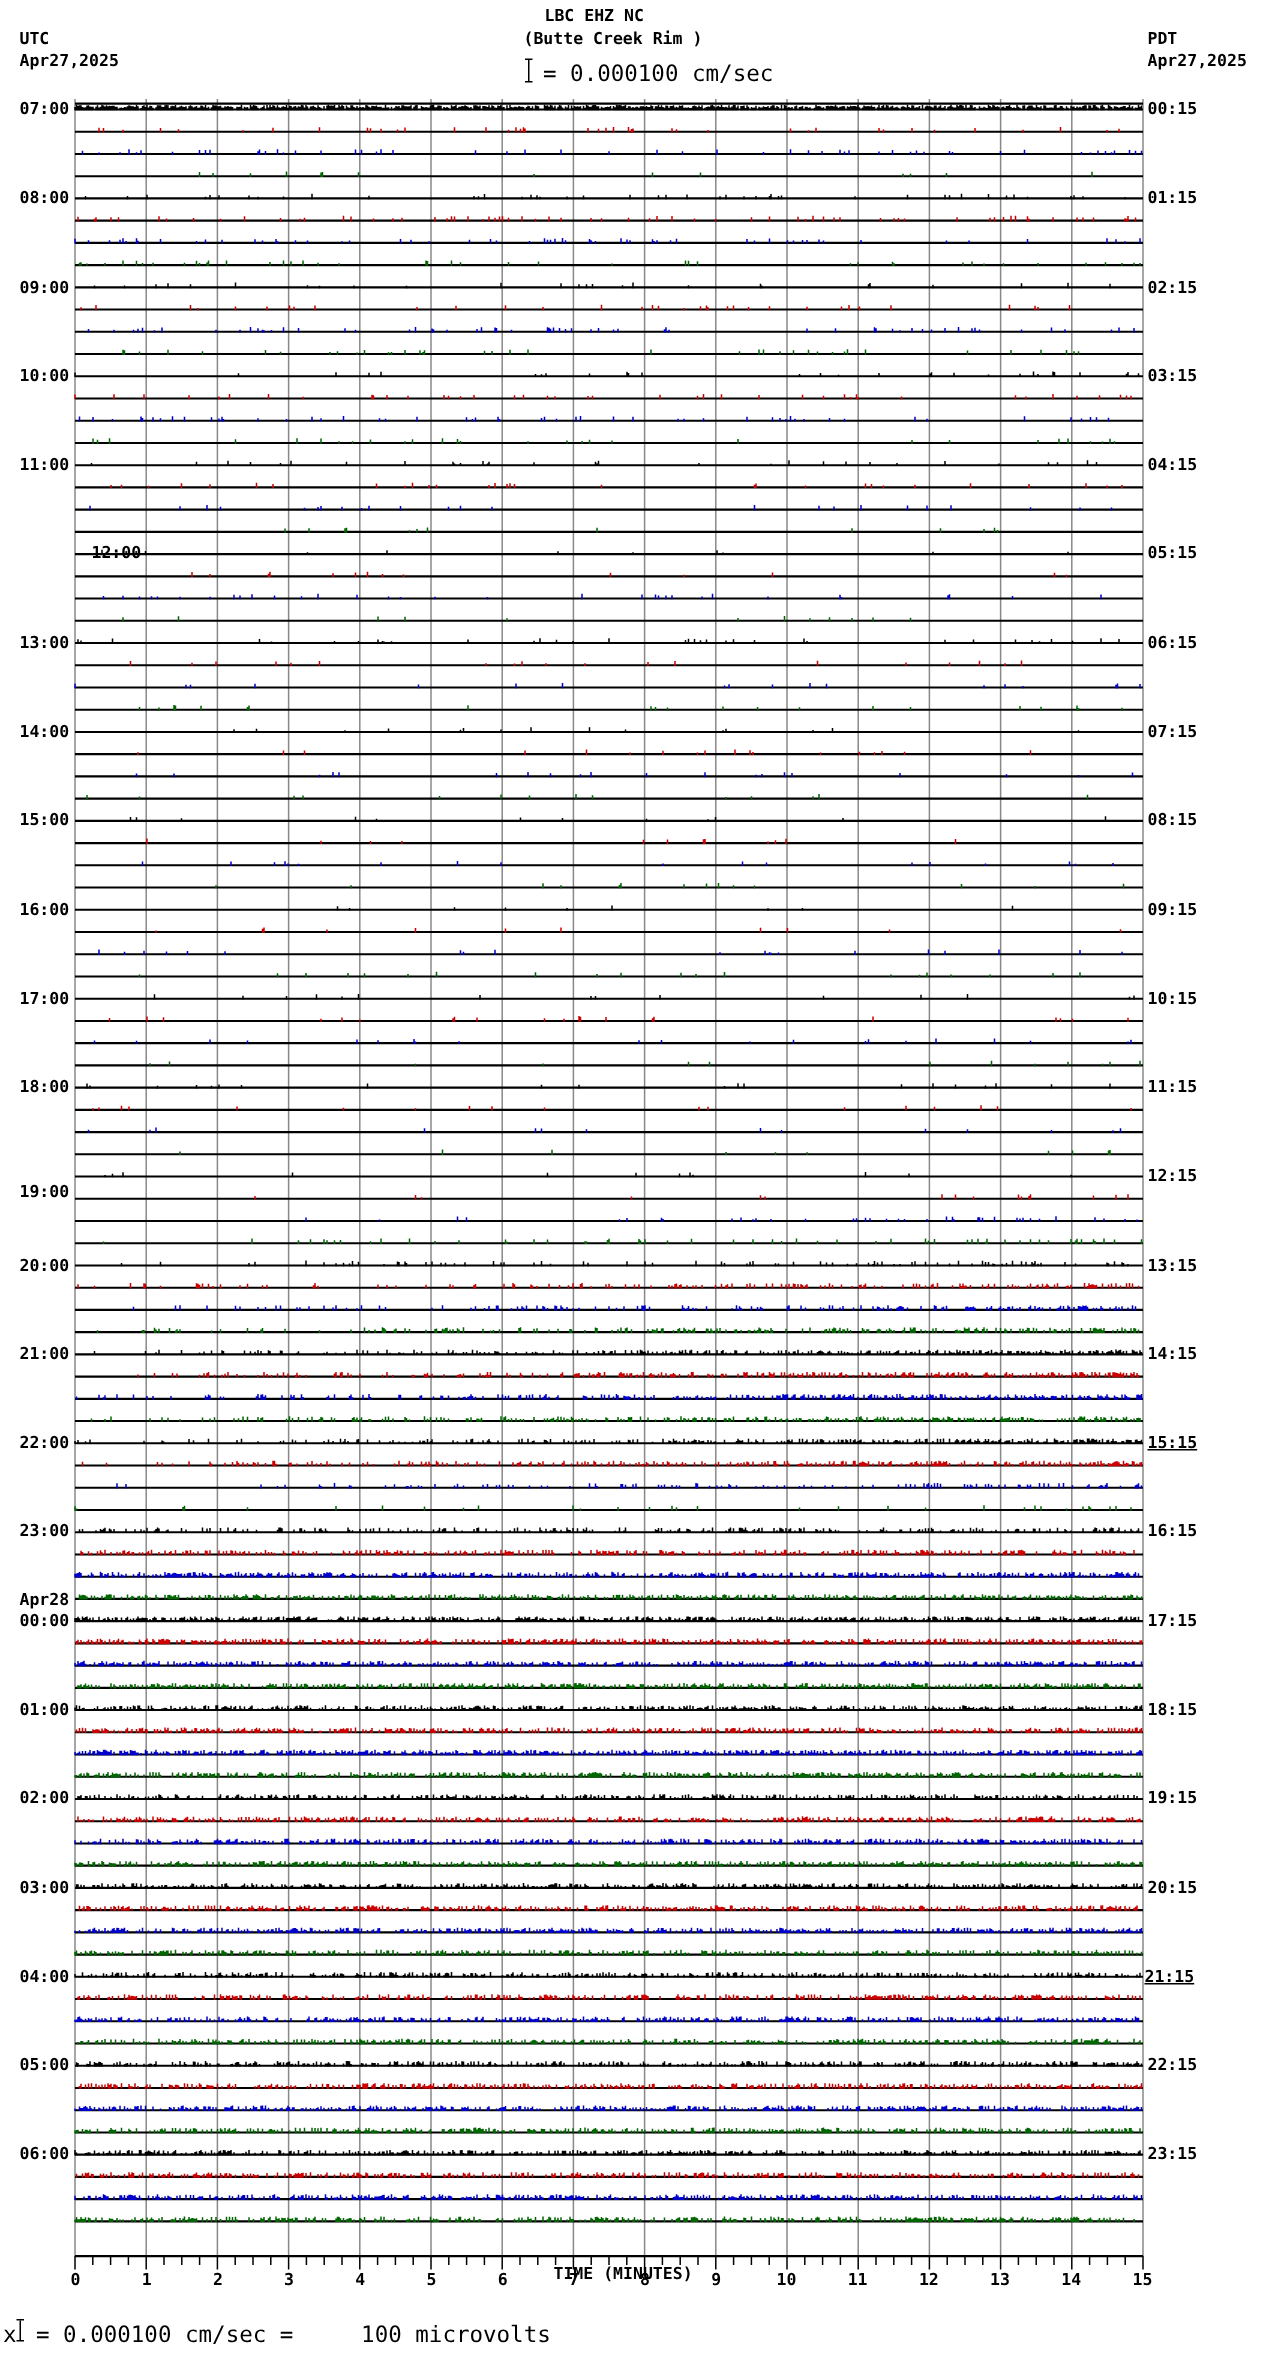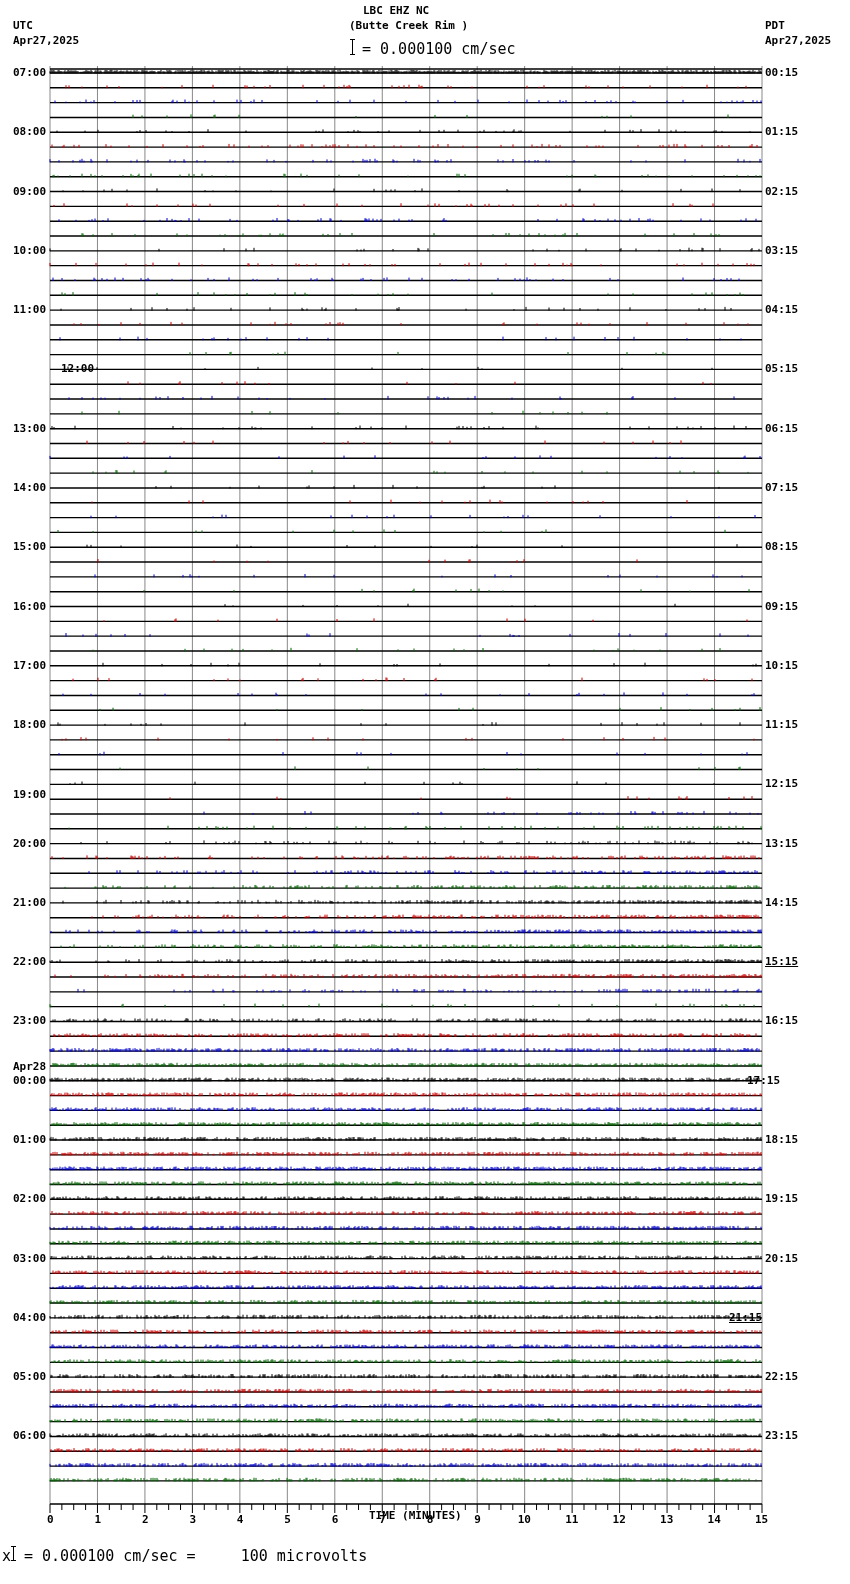"17:15" div.txt { left: 747px -> 765px }
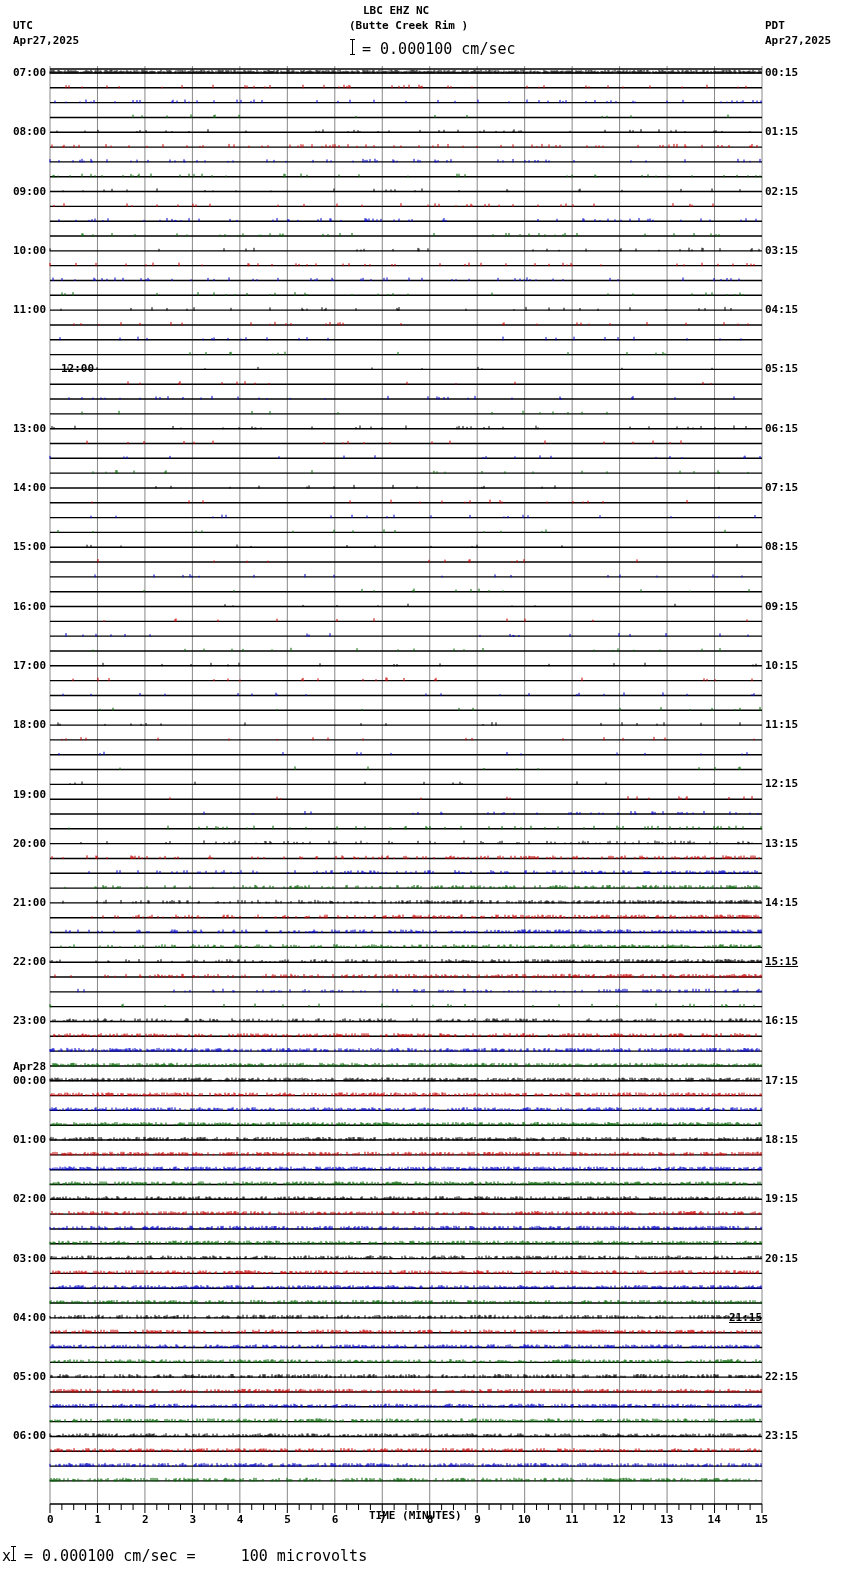"21:15" div.txt { left: 729px -> 763px }
